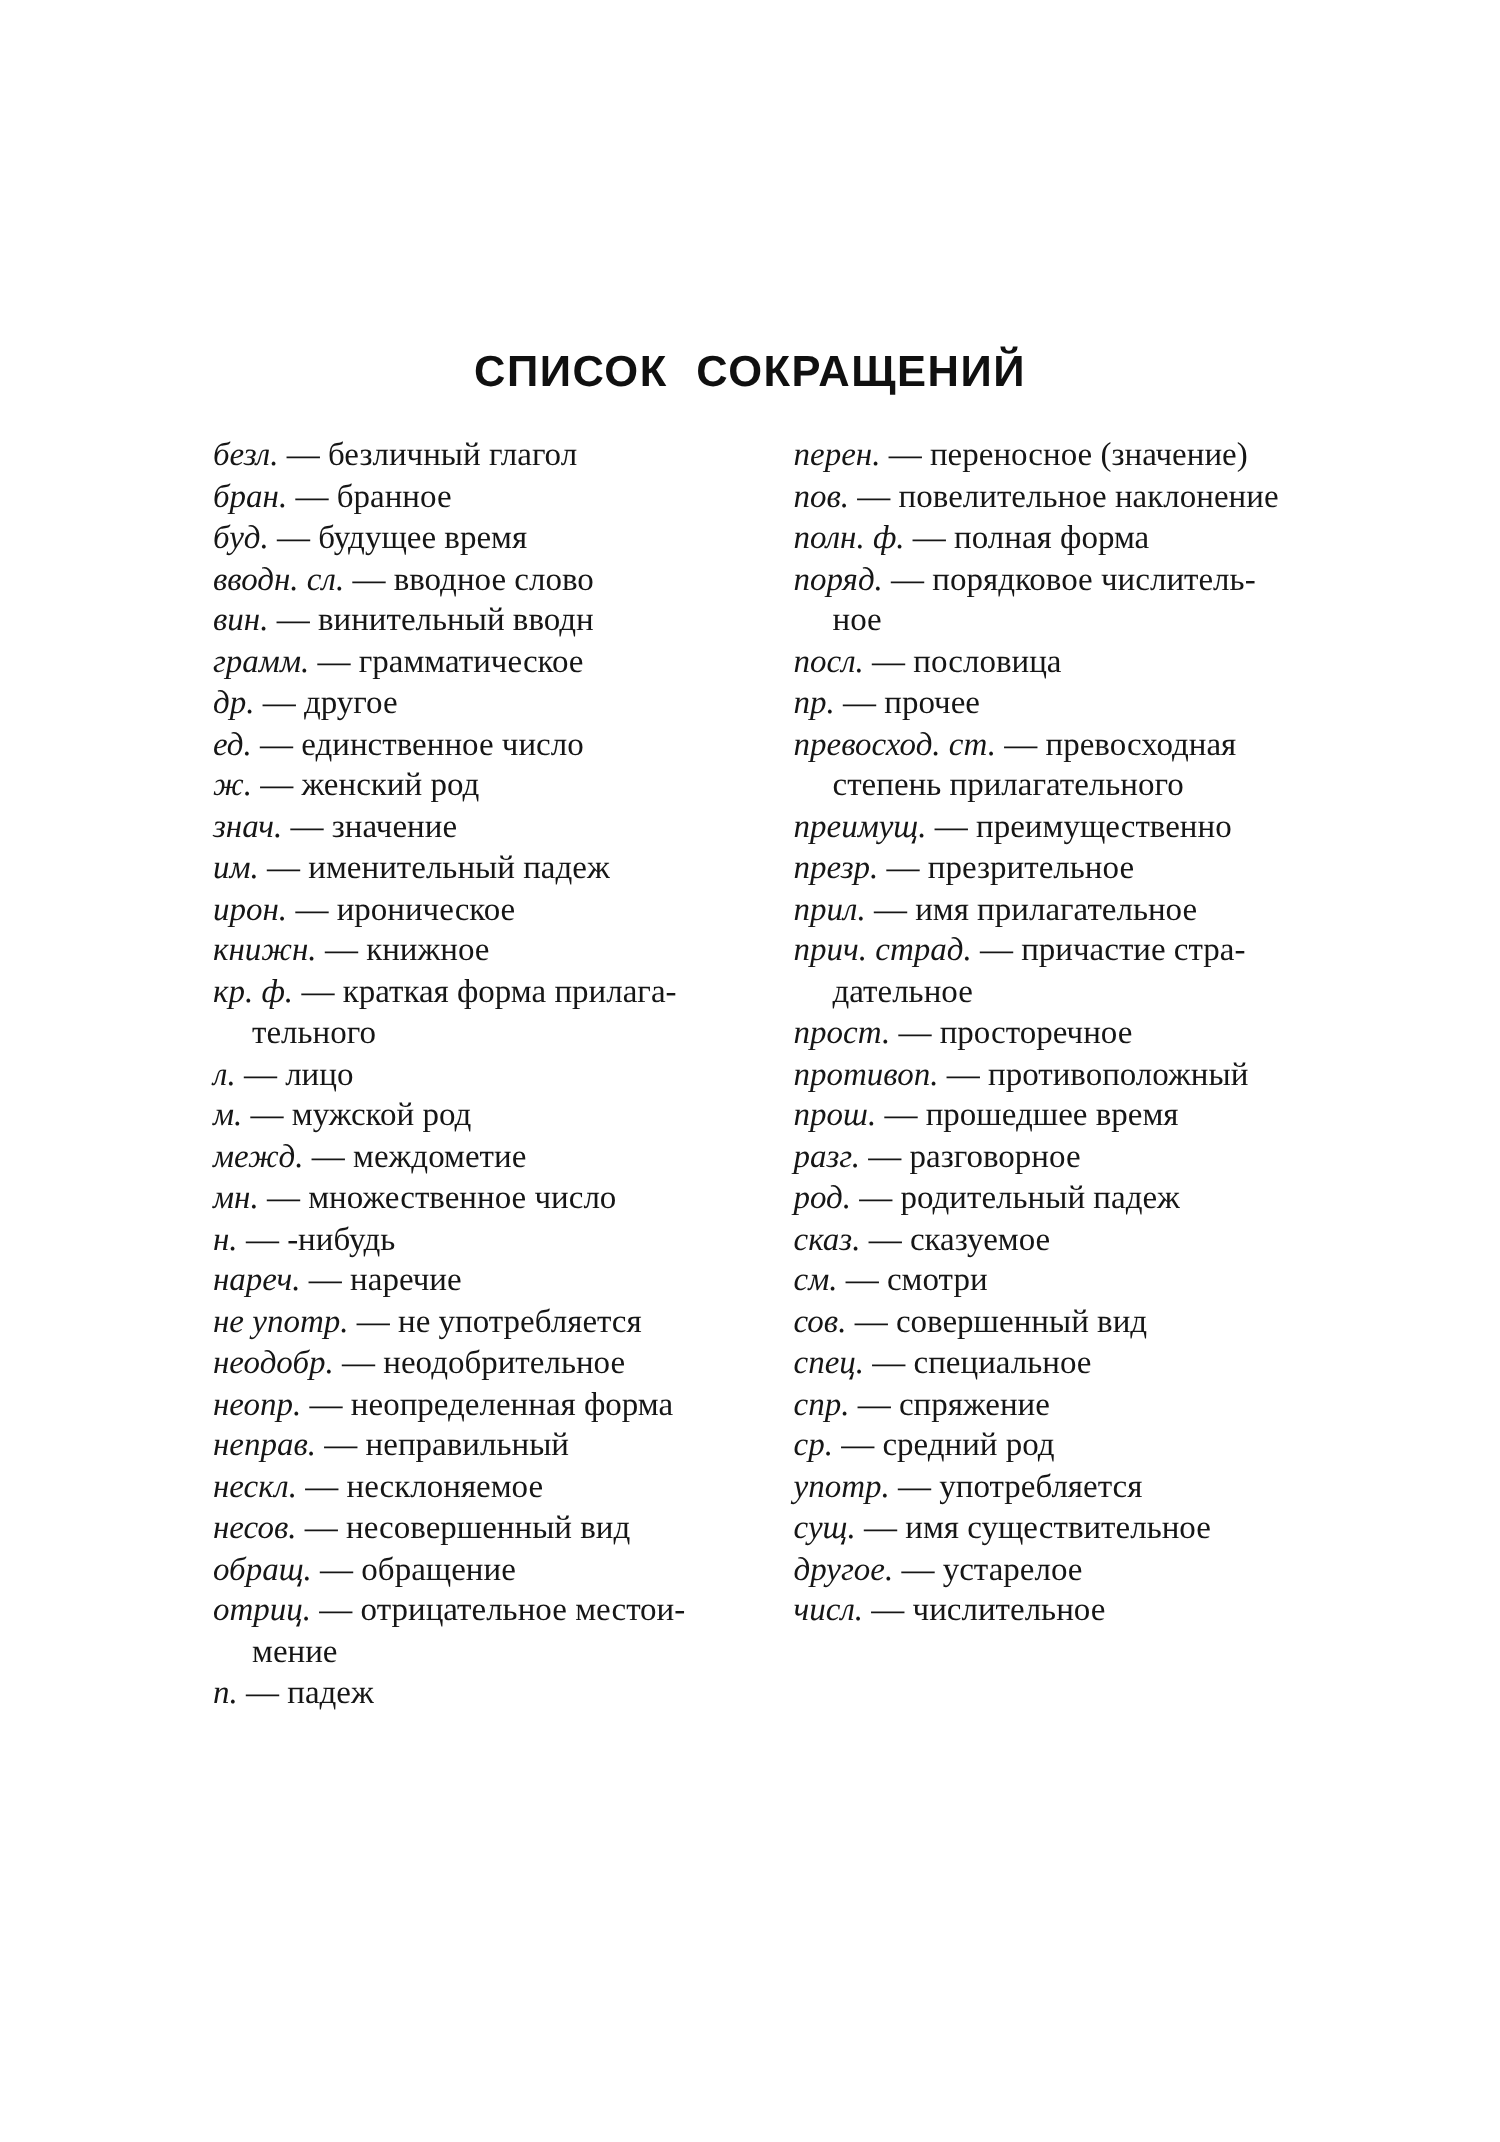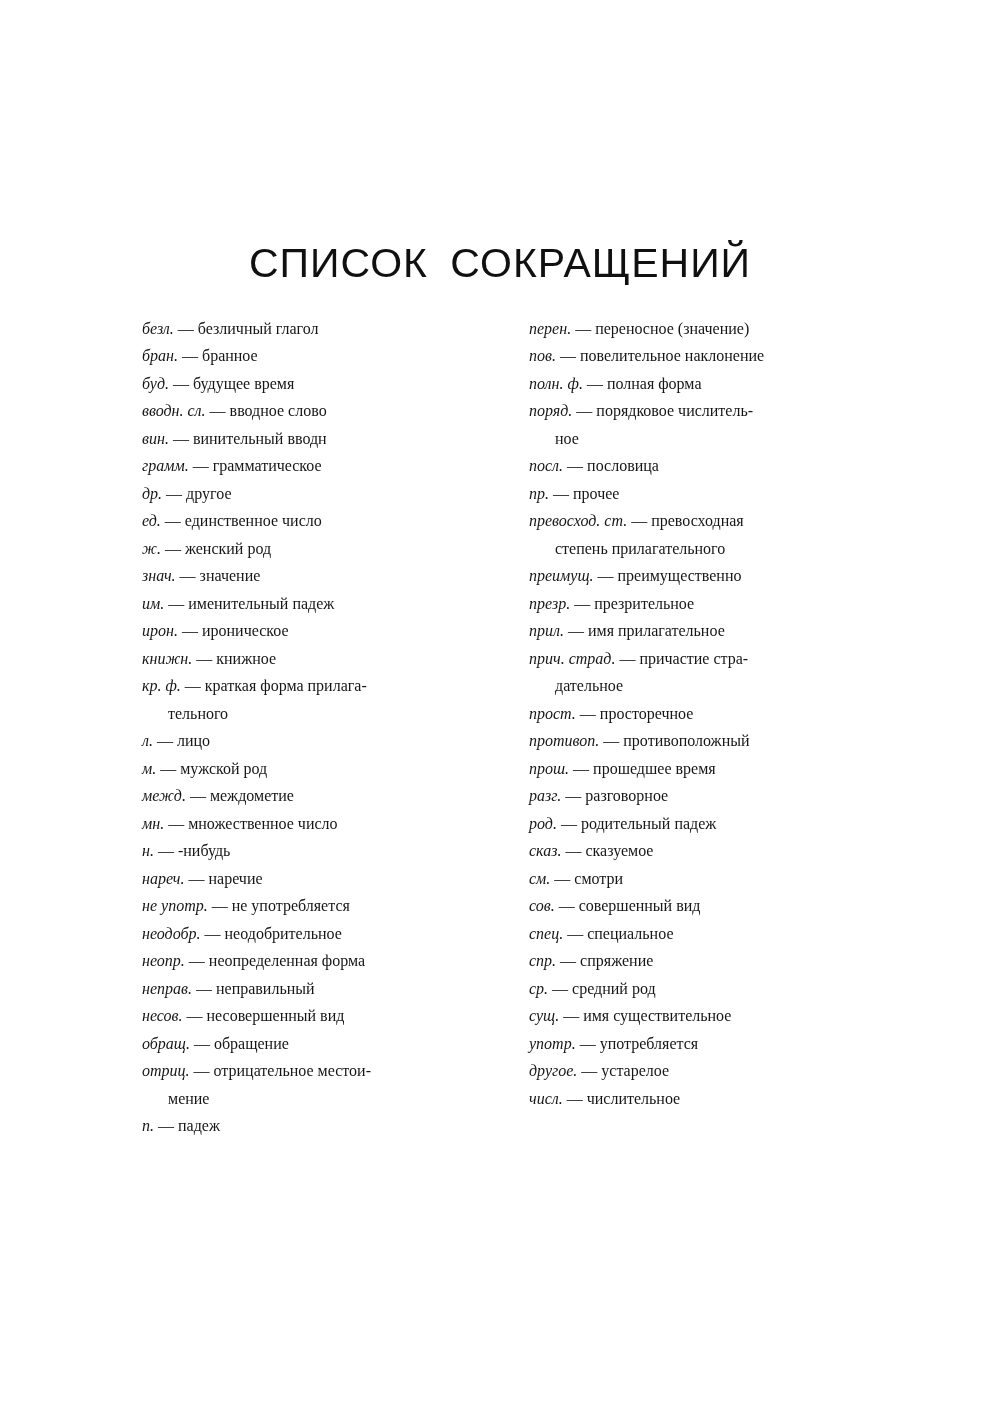"СПИСОК СОКРАЩЕНИЙ" .title { font-size: 41px -> 29px; font-weight: normal -> bold }
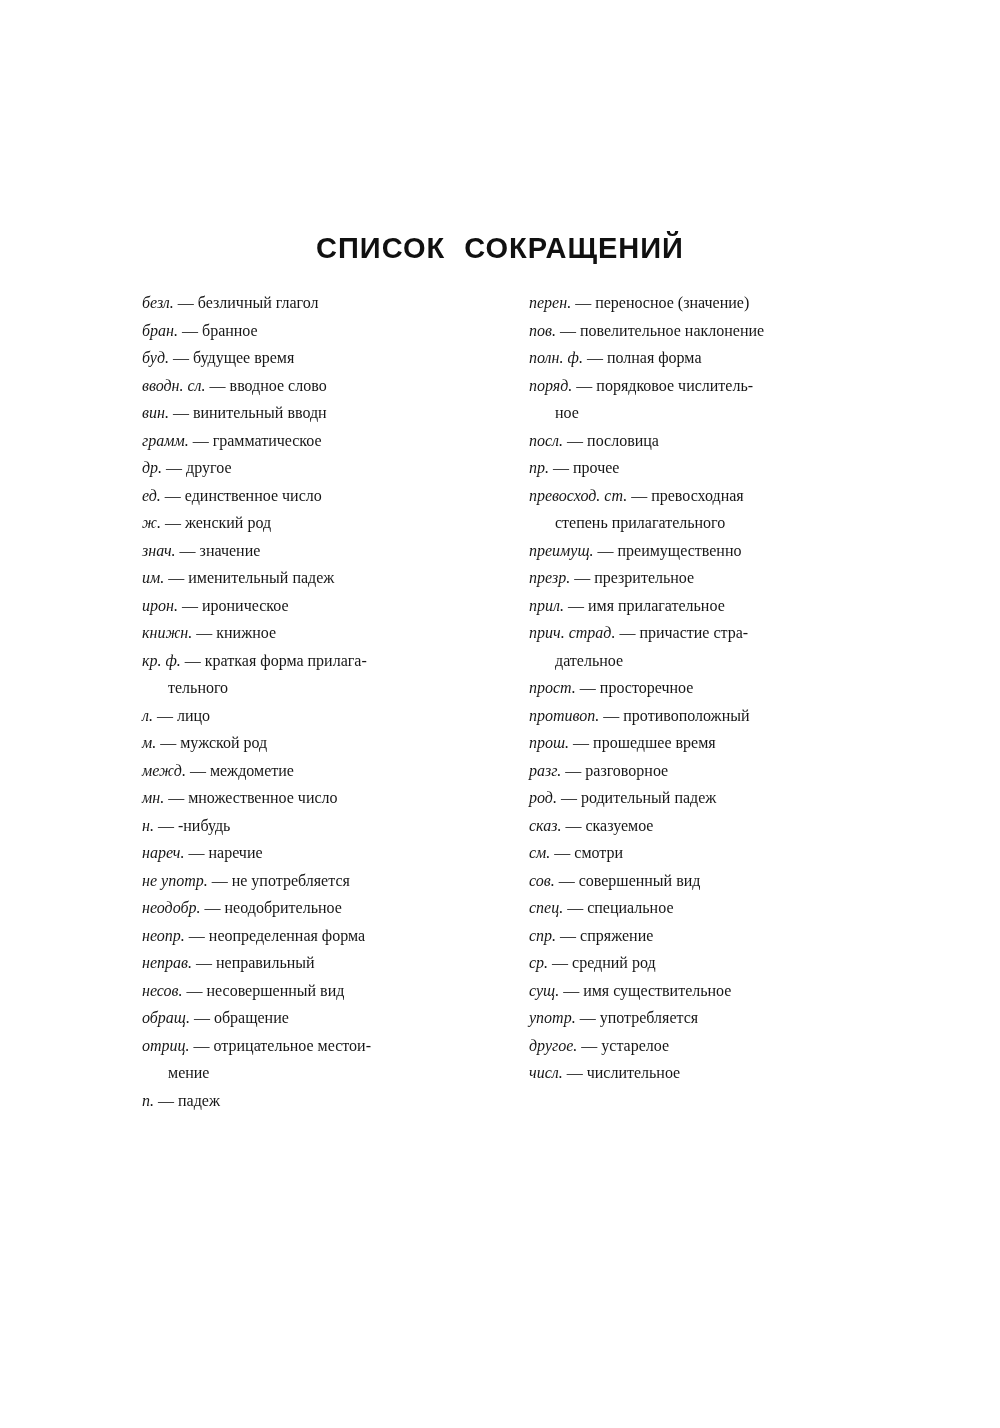"безл. — безличный глагол" .entry { font-size: 16px -> 22px }
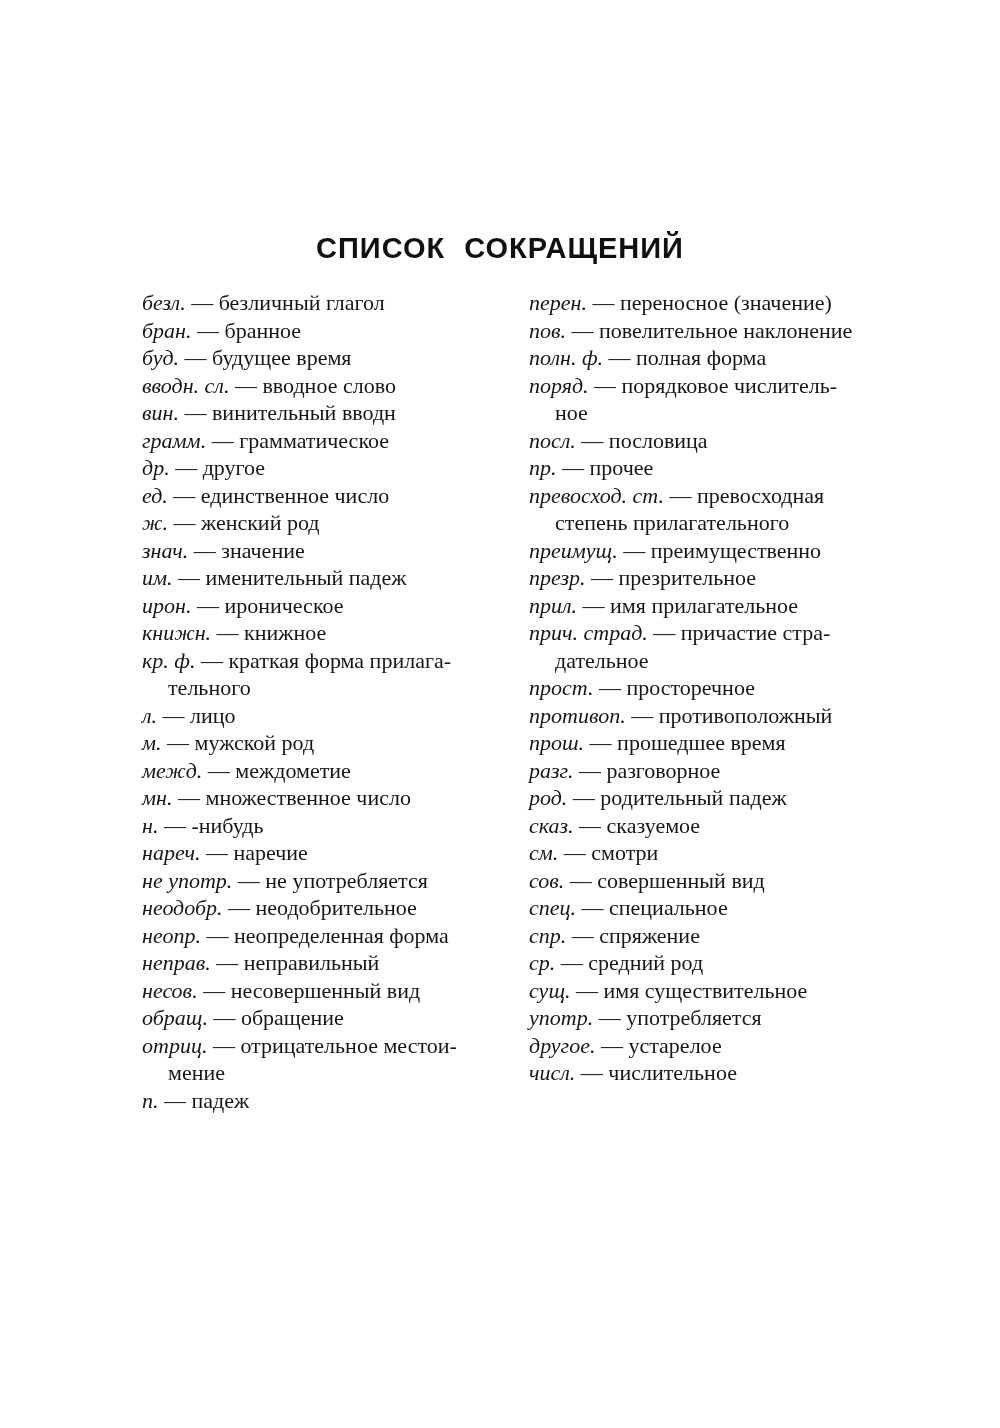"нескл. — несклоняемое" div.entry { html: none -> <div><span>нескл.</span><span> — несклоняемое</span></div> }
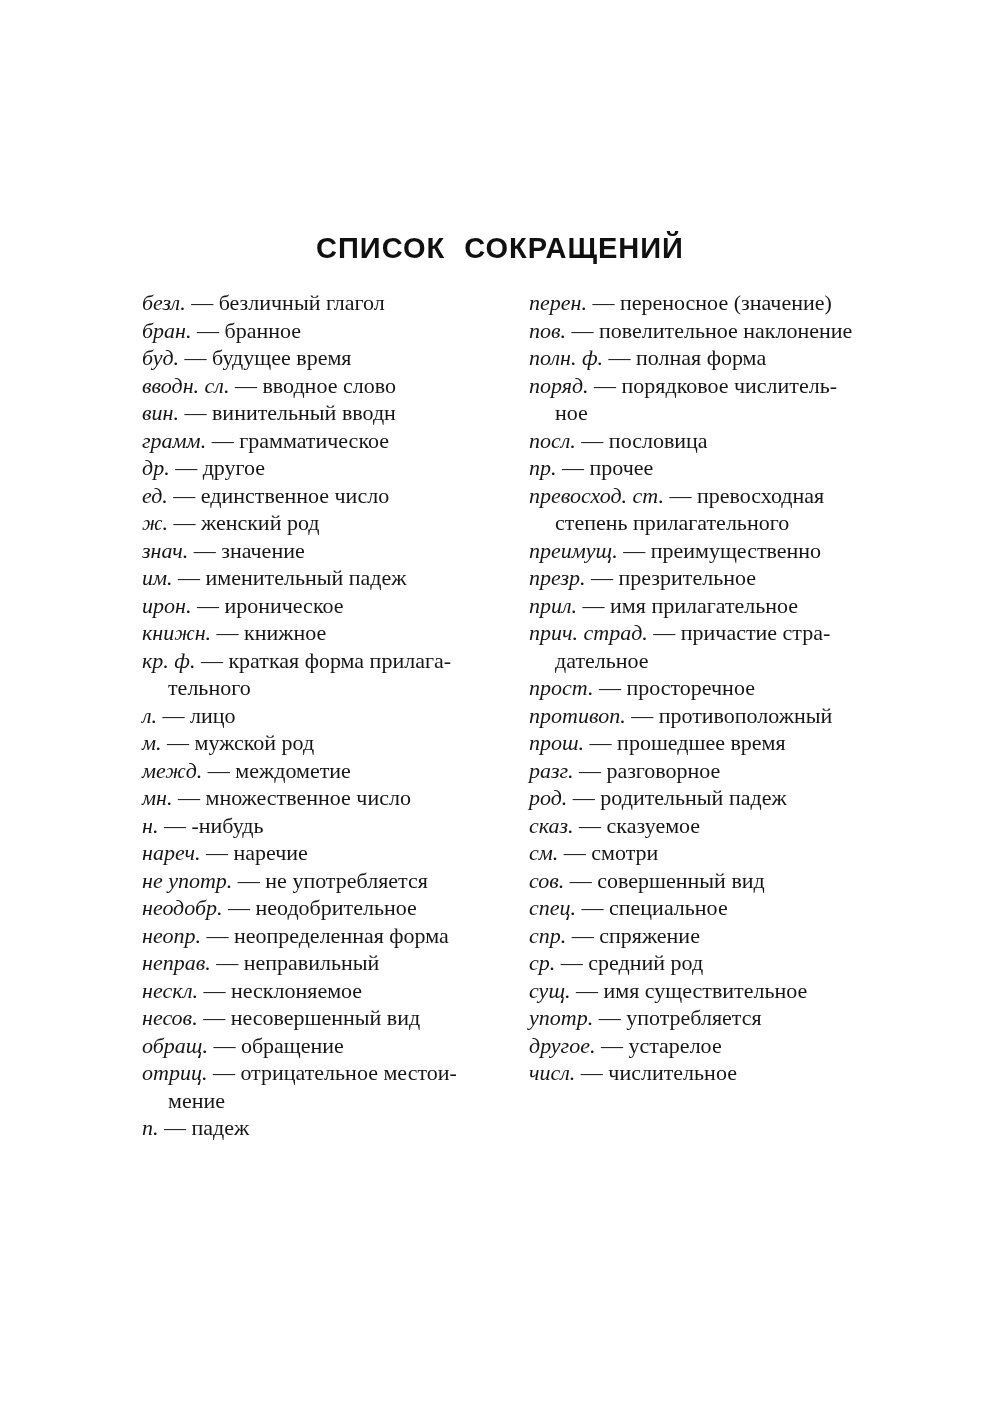"сущ. — имя существительное" div.entry { order: before "употр. — употребляется" -> after "употр. — употребляется" }
